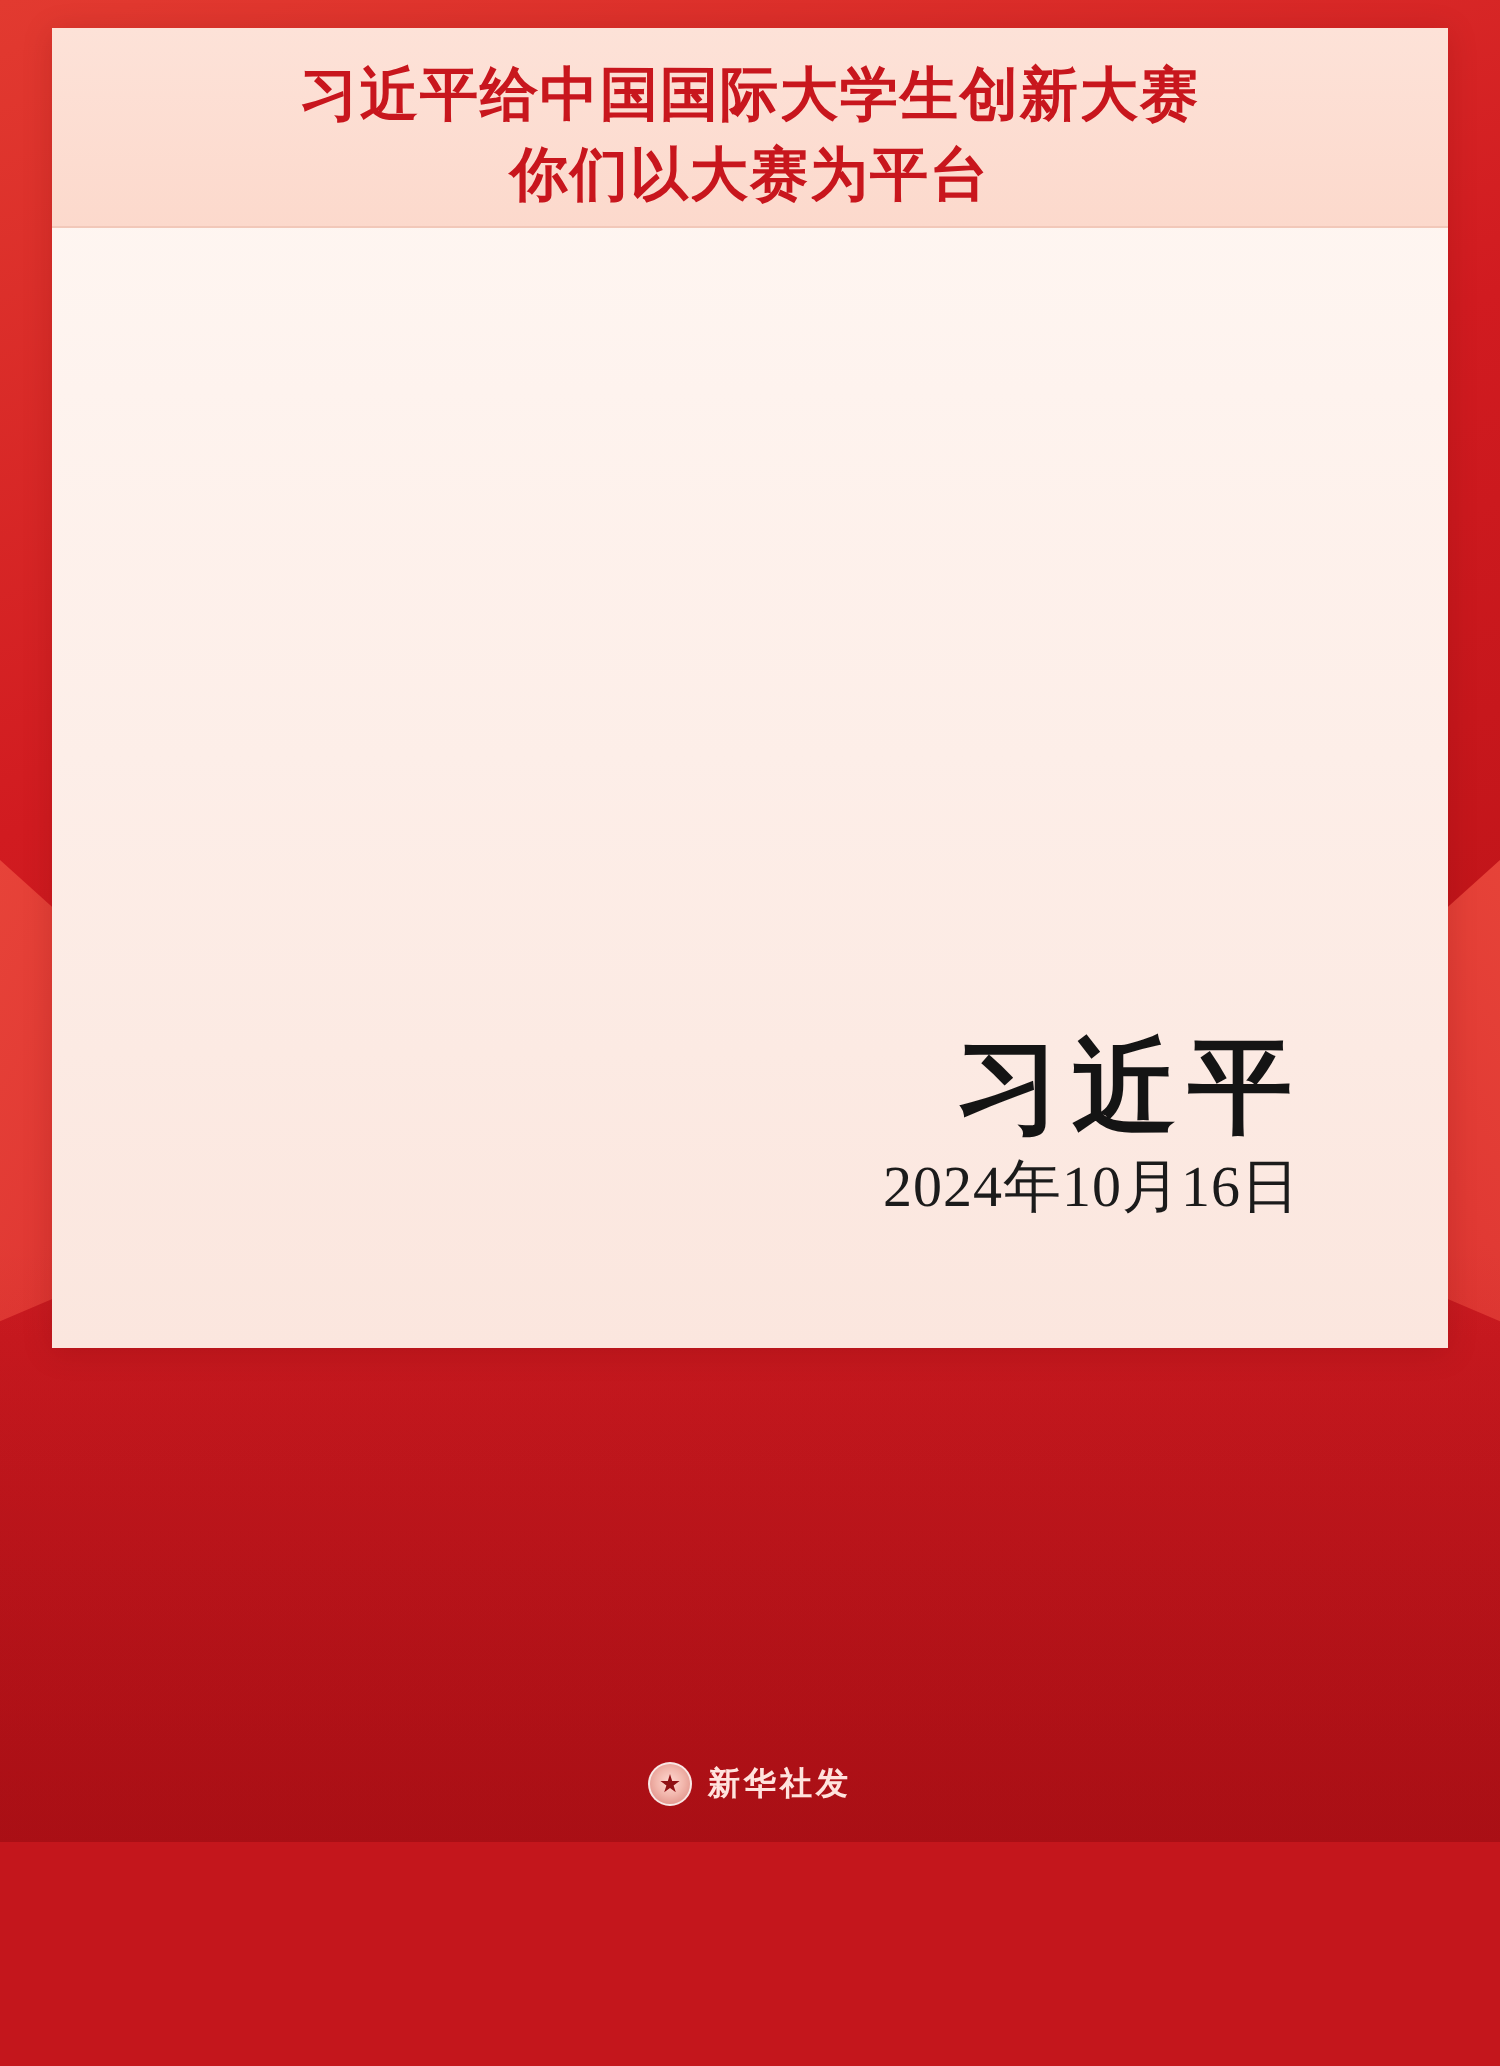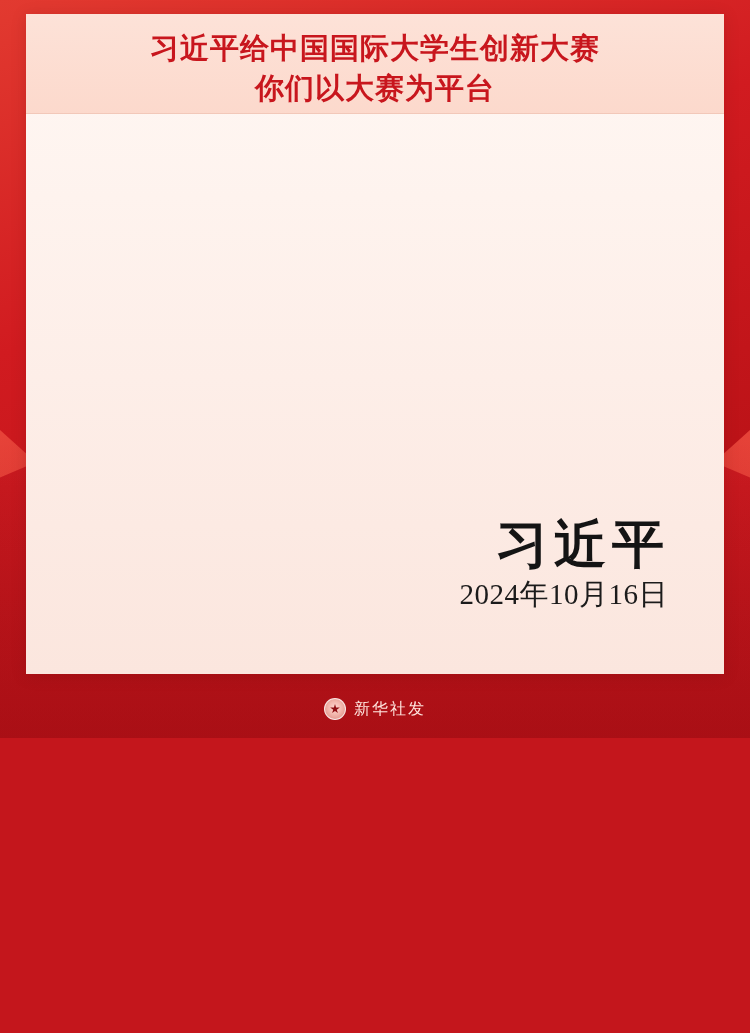"习近平给中国国际大学生创新大赛" #poster { height: 738px -> 921px }
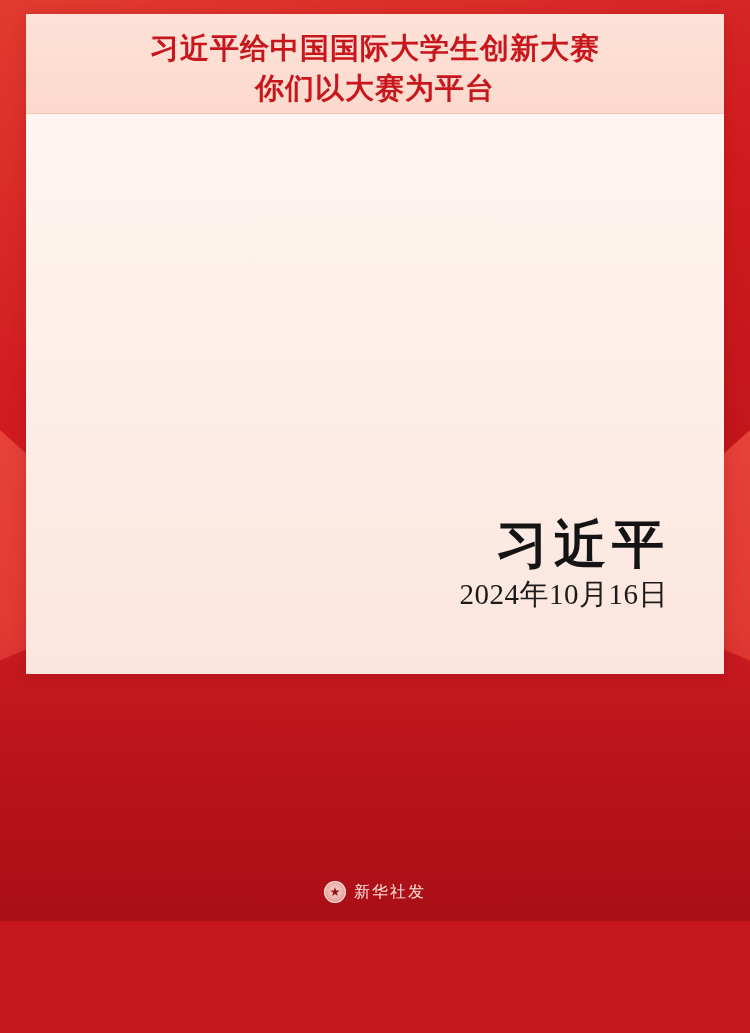"习近平" .signature { left: 62px -> 44px }
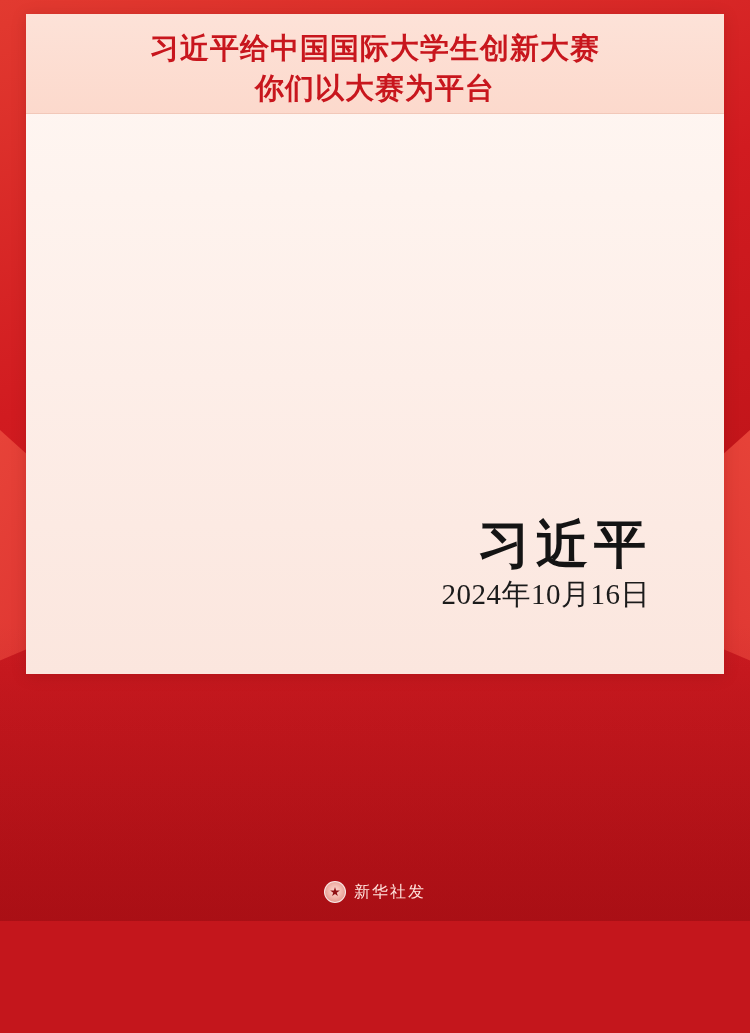"新华社发" .footer { font-weight: none -> bold }
